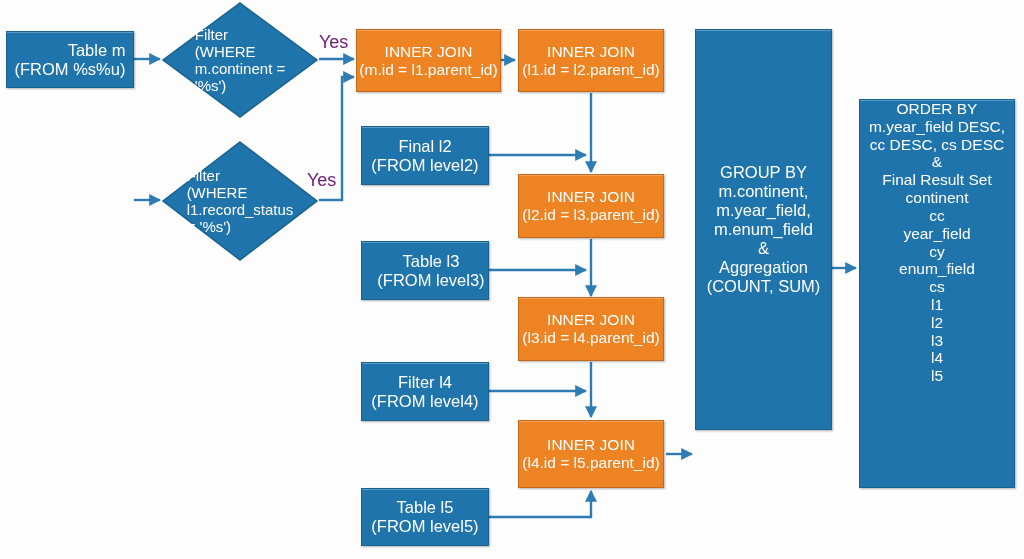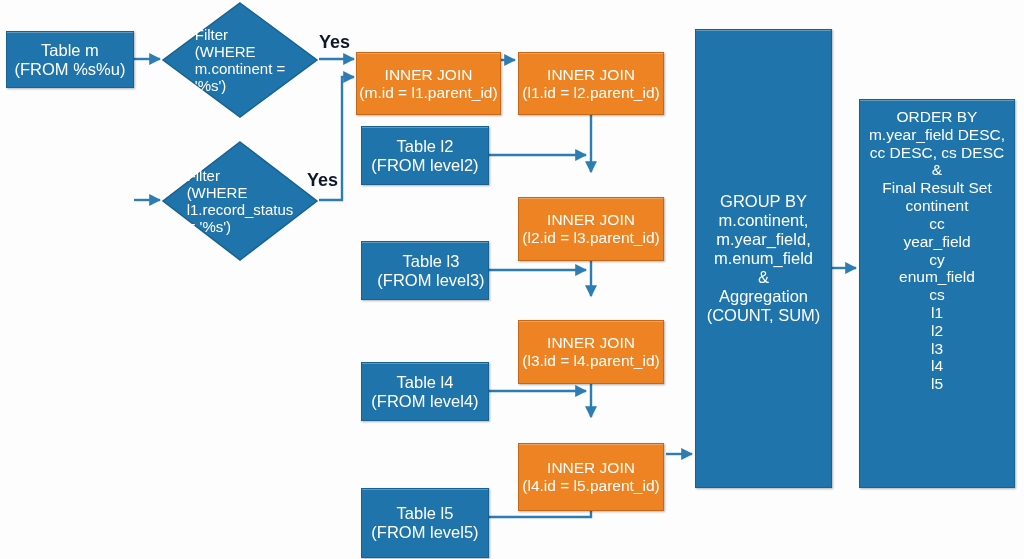"Table m" div.node { text-align: none -> right }
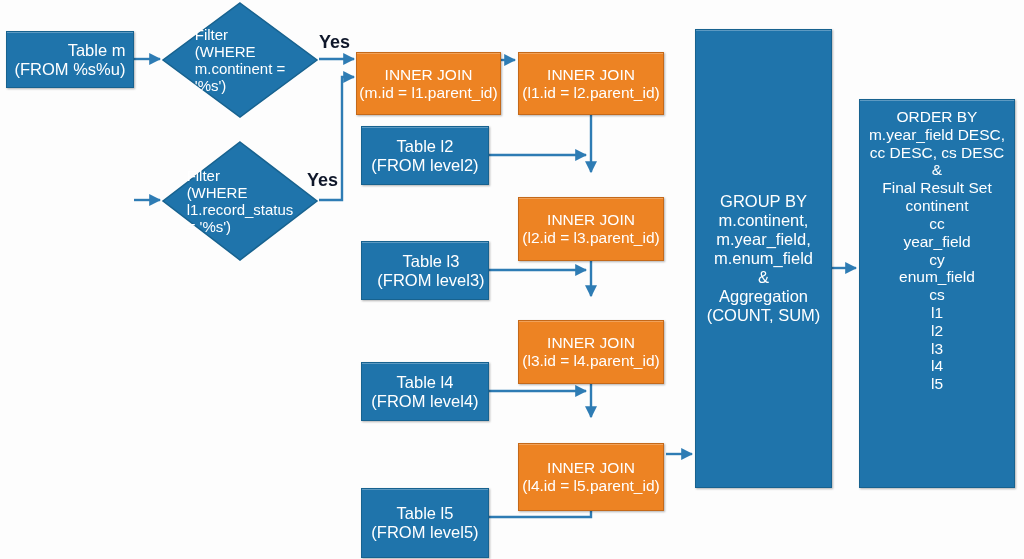"Yes" .yes-label { color: #0f172a -> #701a75; font-weight: 700 -> 400 }
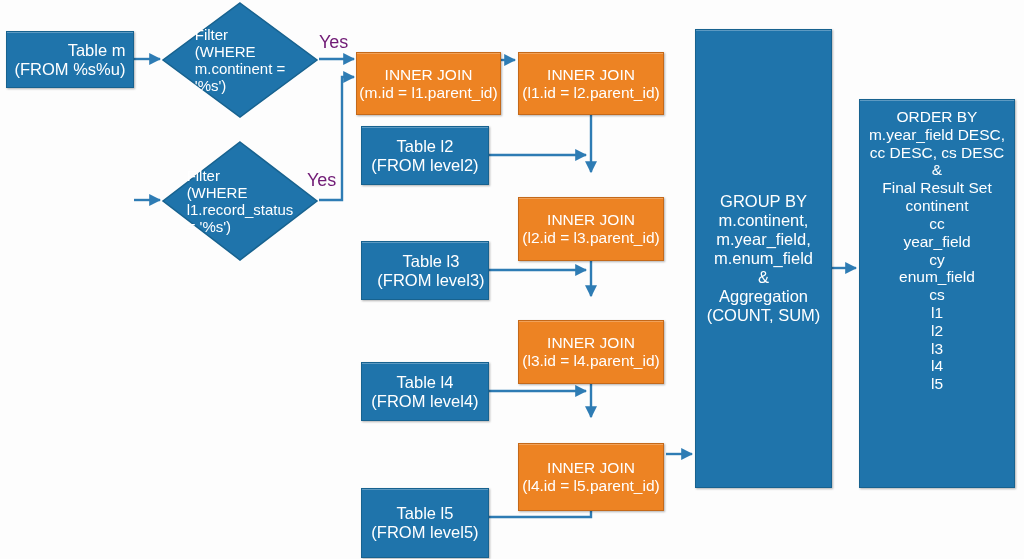"INNER JOIN" .node-orange { margin-top: 23px -> none }
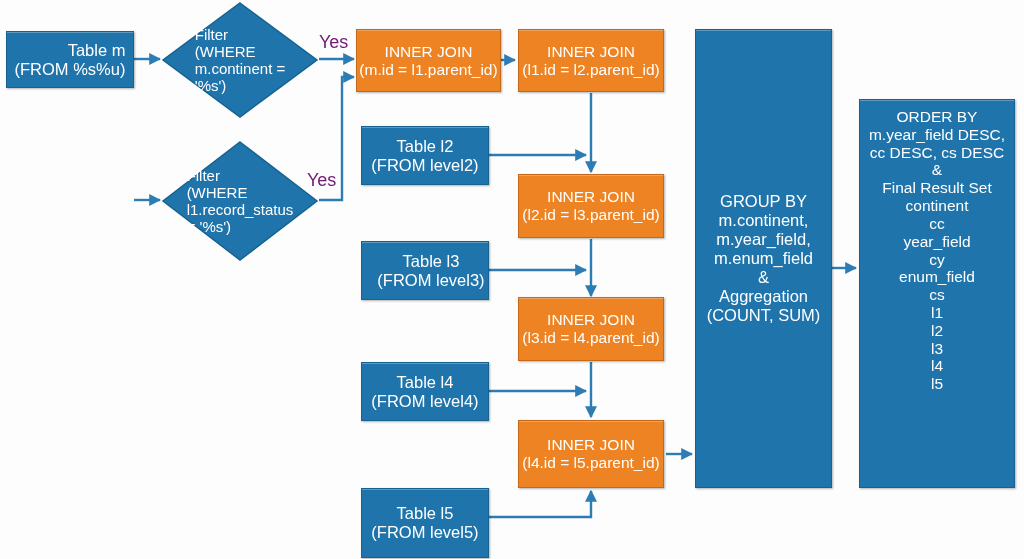"ORDER BY" div.node { padding-top: 8px -> none }
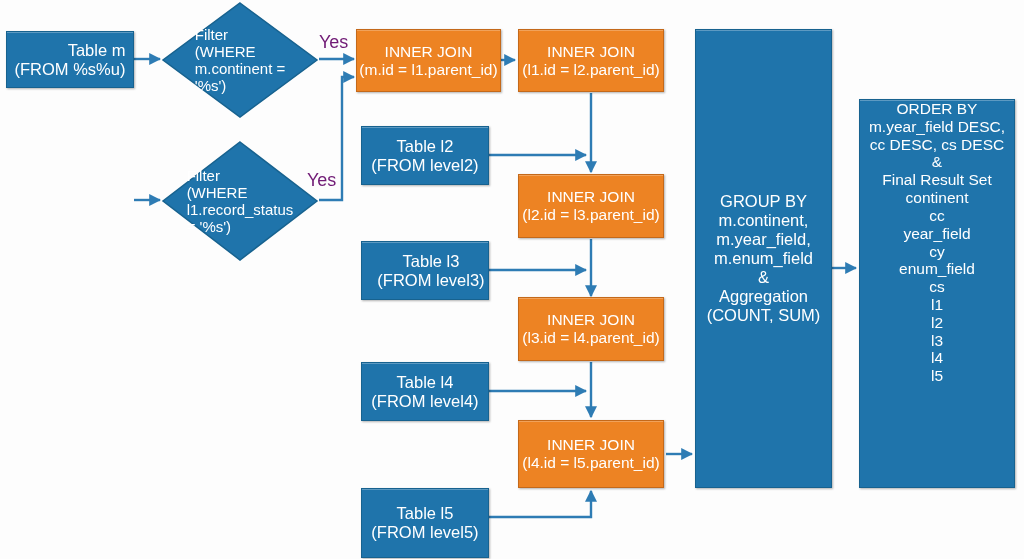"Table l2" div.node { text: Table -> Final }
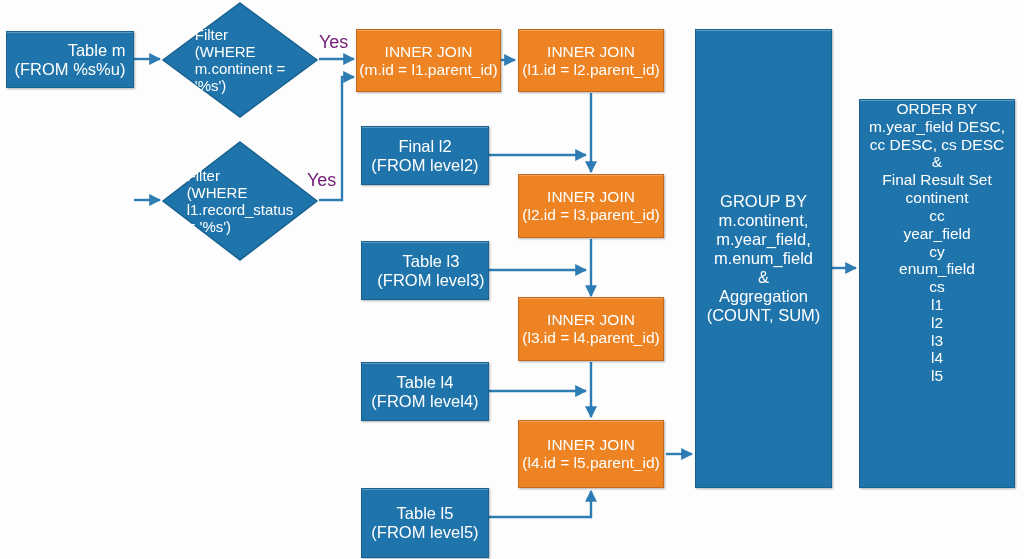"GROUP BY" div.node { height: 459px -> 401px }
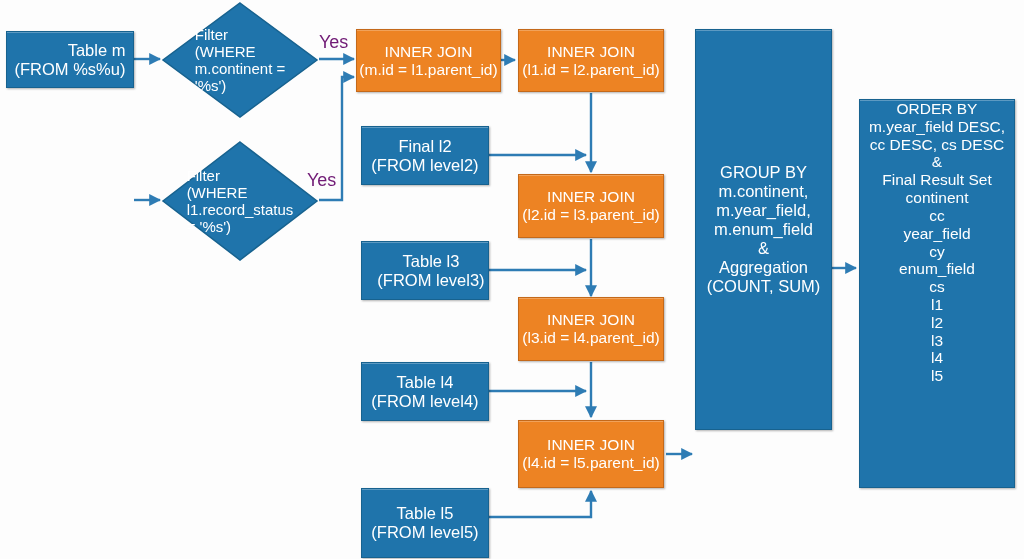"Table l4" div.node { text: Table -> Filter }
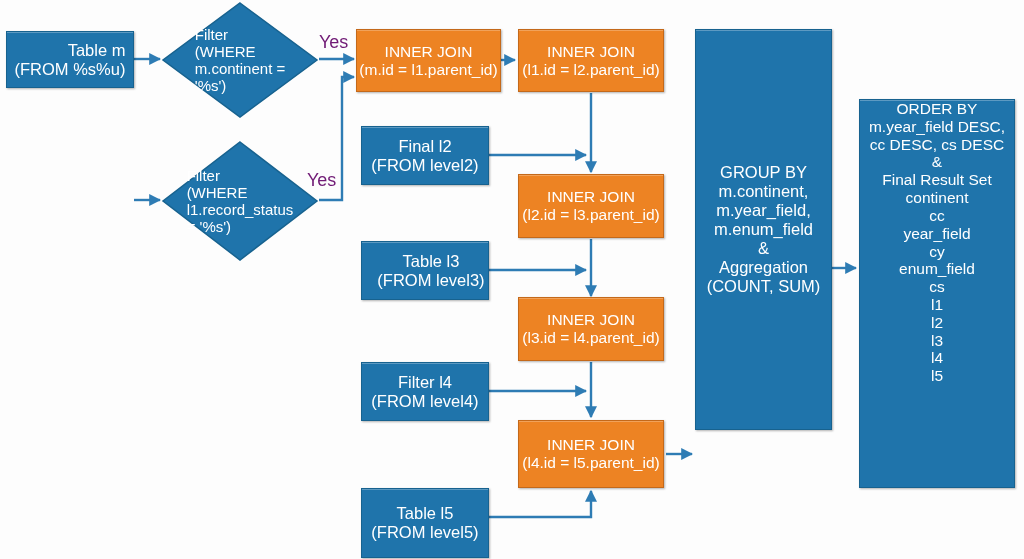"Table l5" div.node { height: 70px -> 58px }
